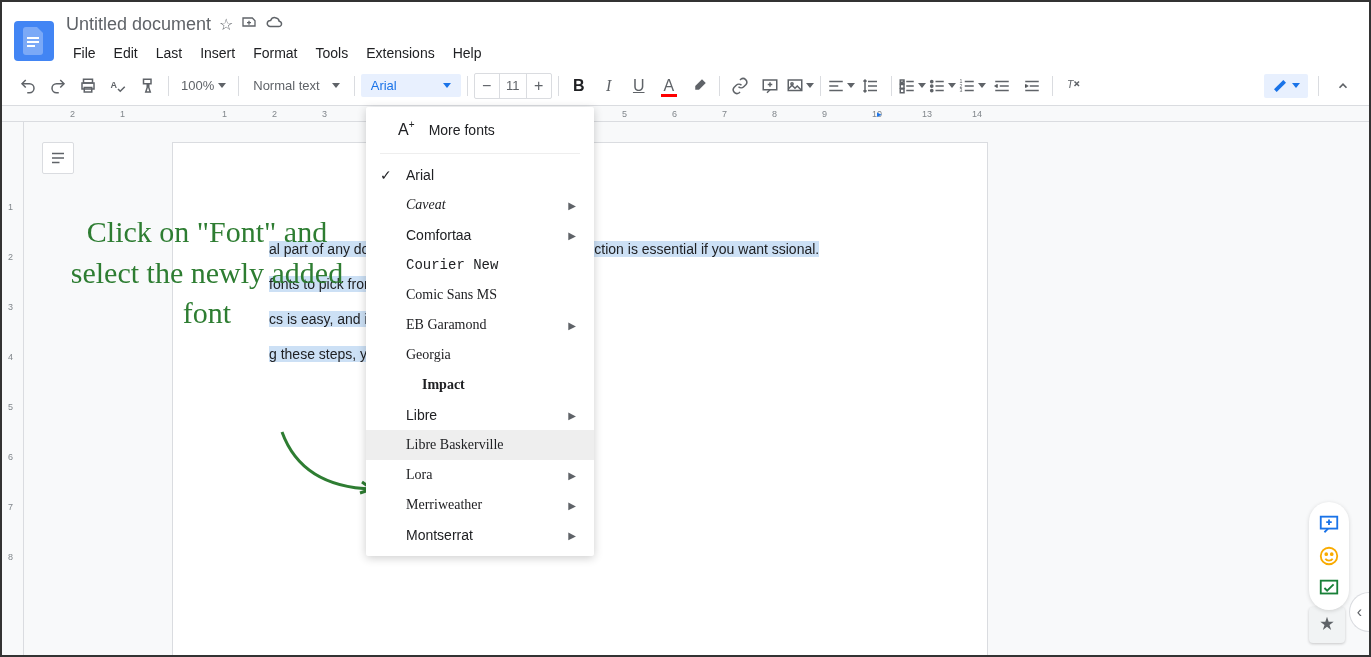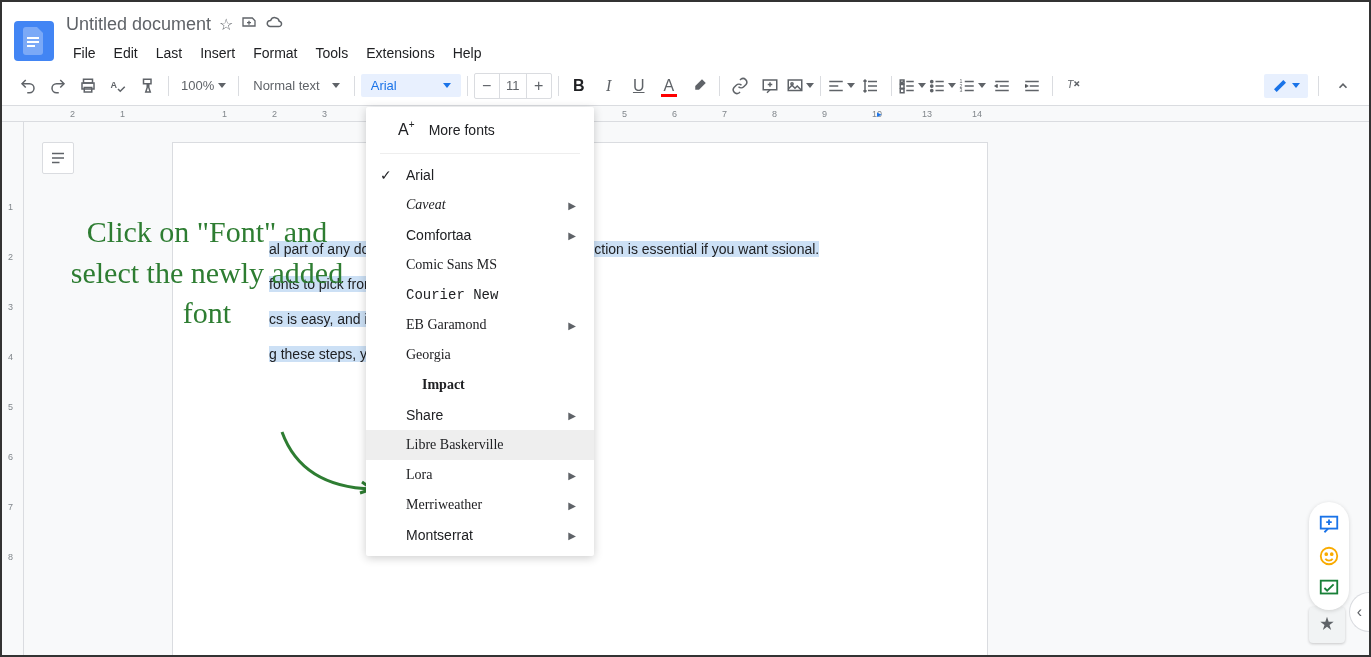"Comic Sans MS" div.font-item { order: before "Courier New" -> after "Courier New" }
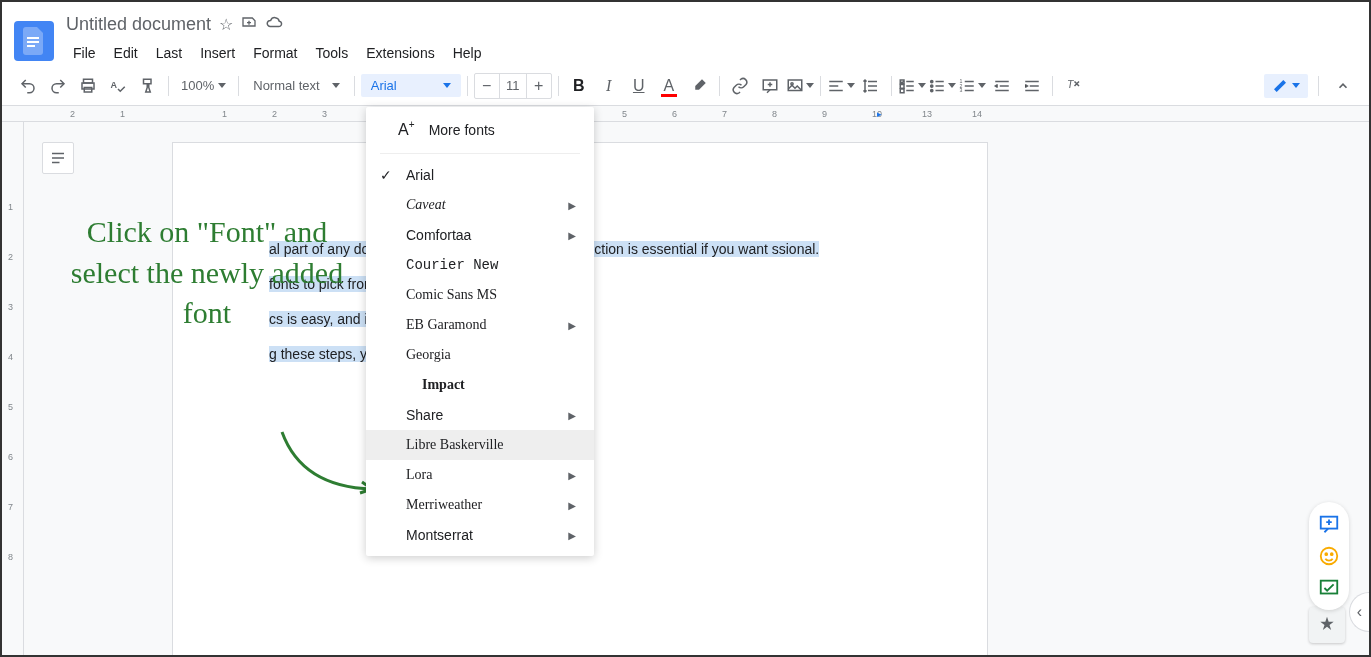"Share" span { text: Share -> Libre }
